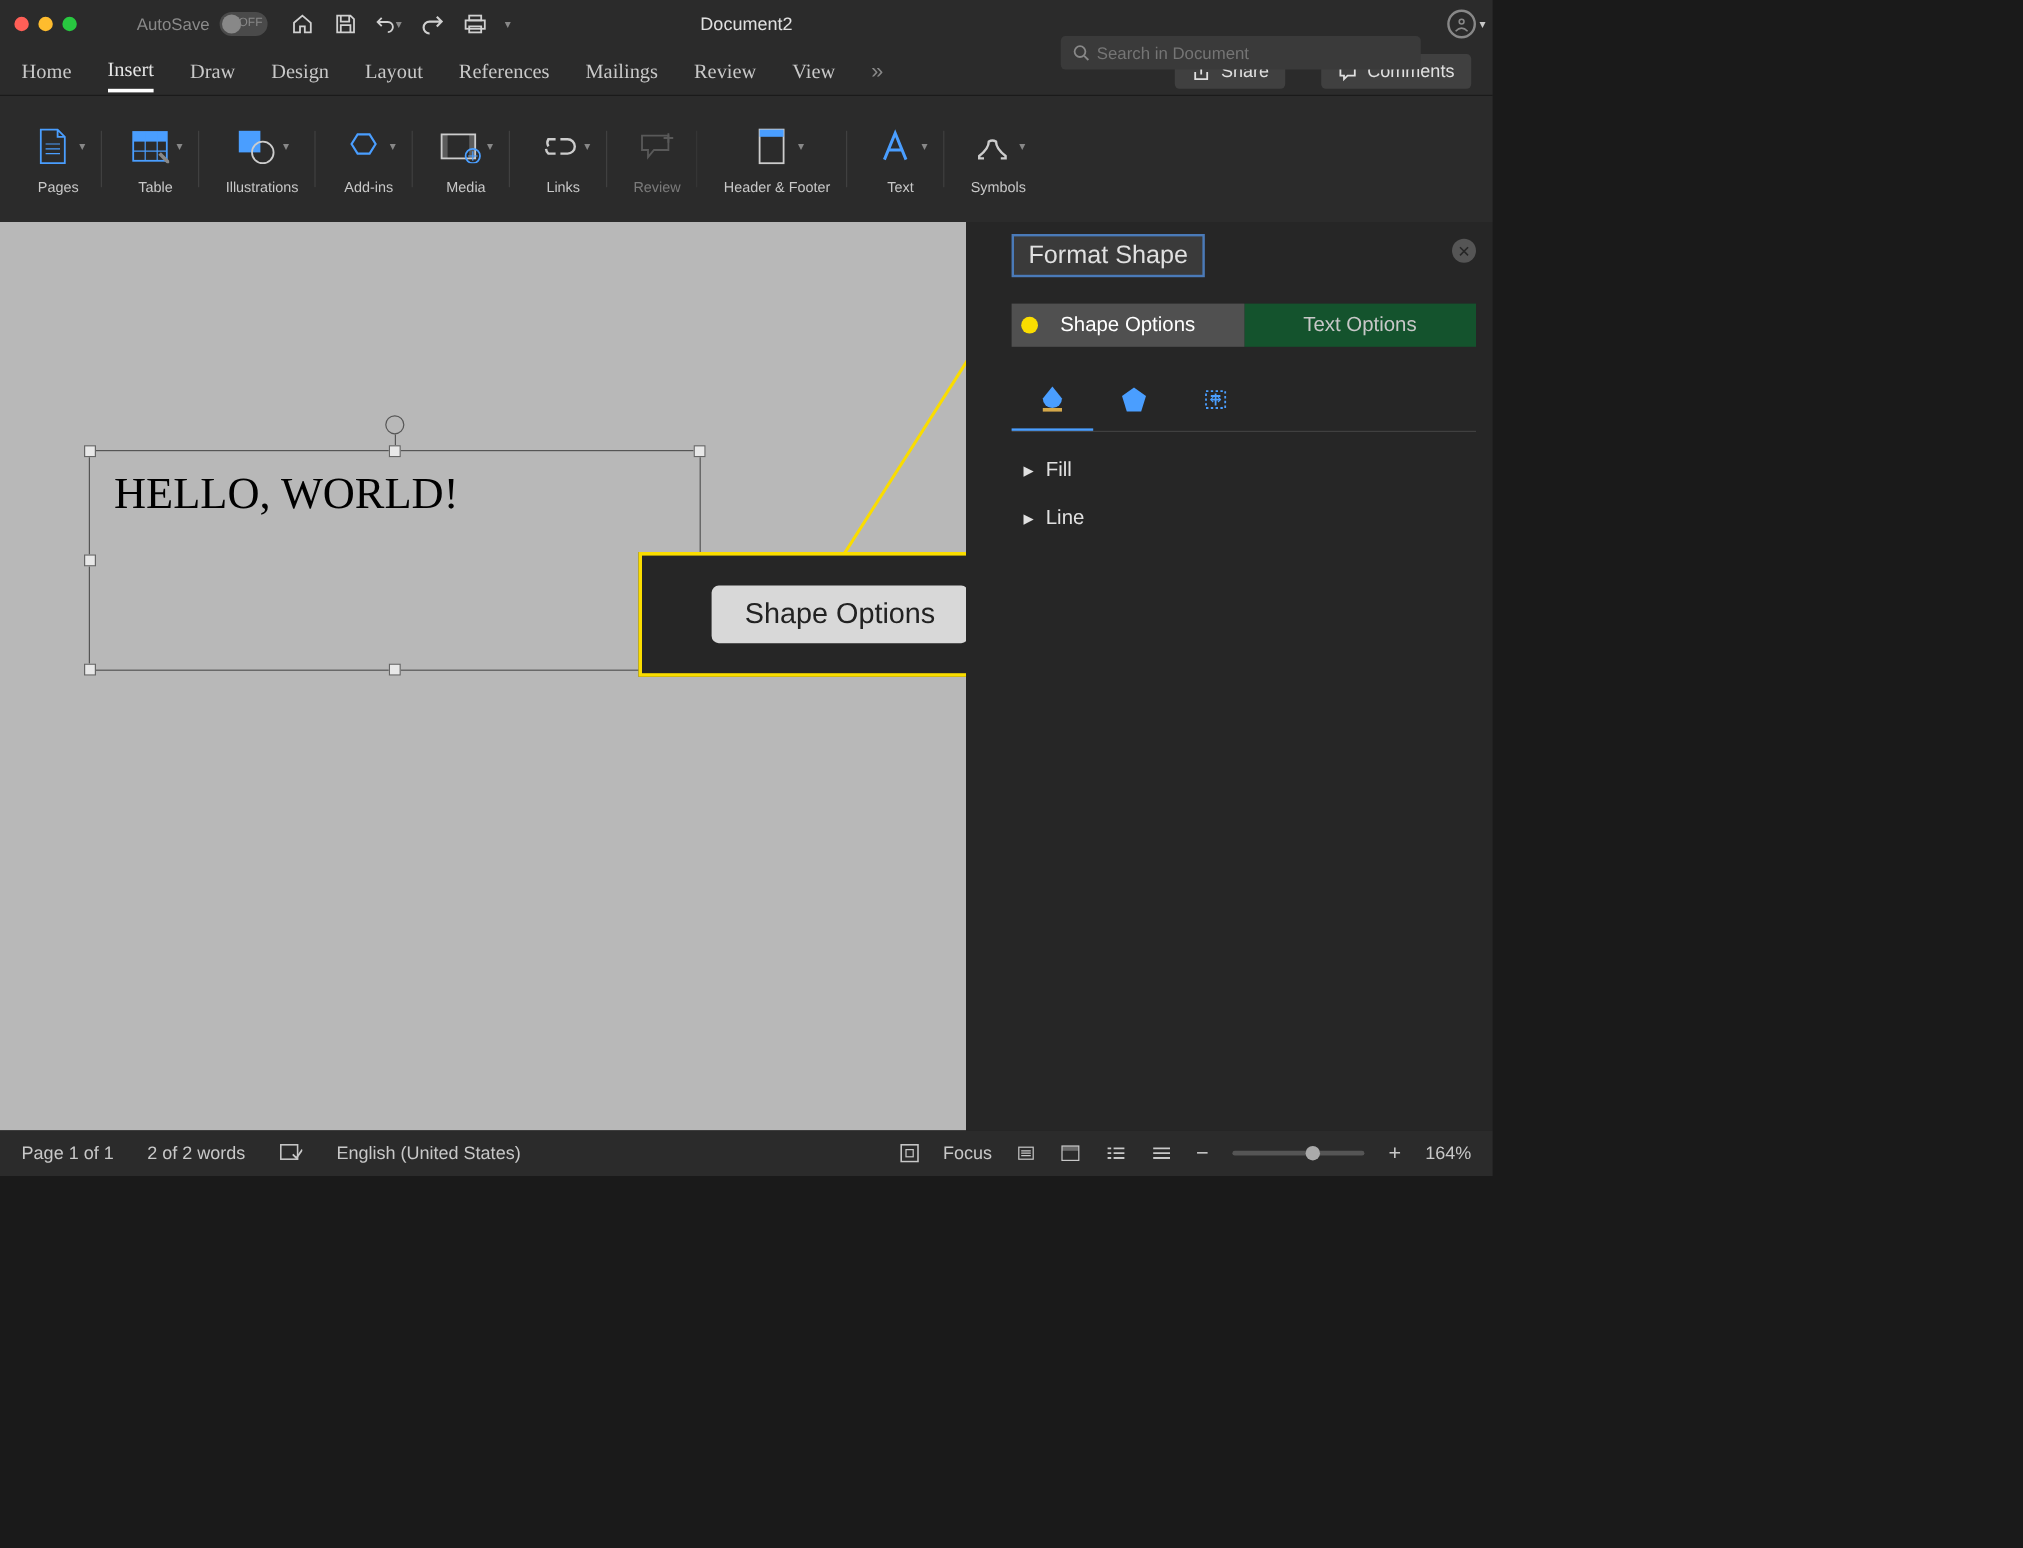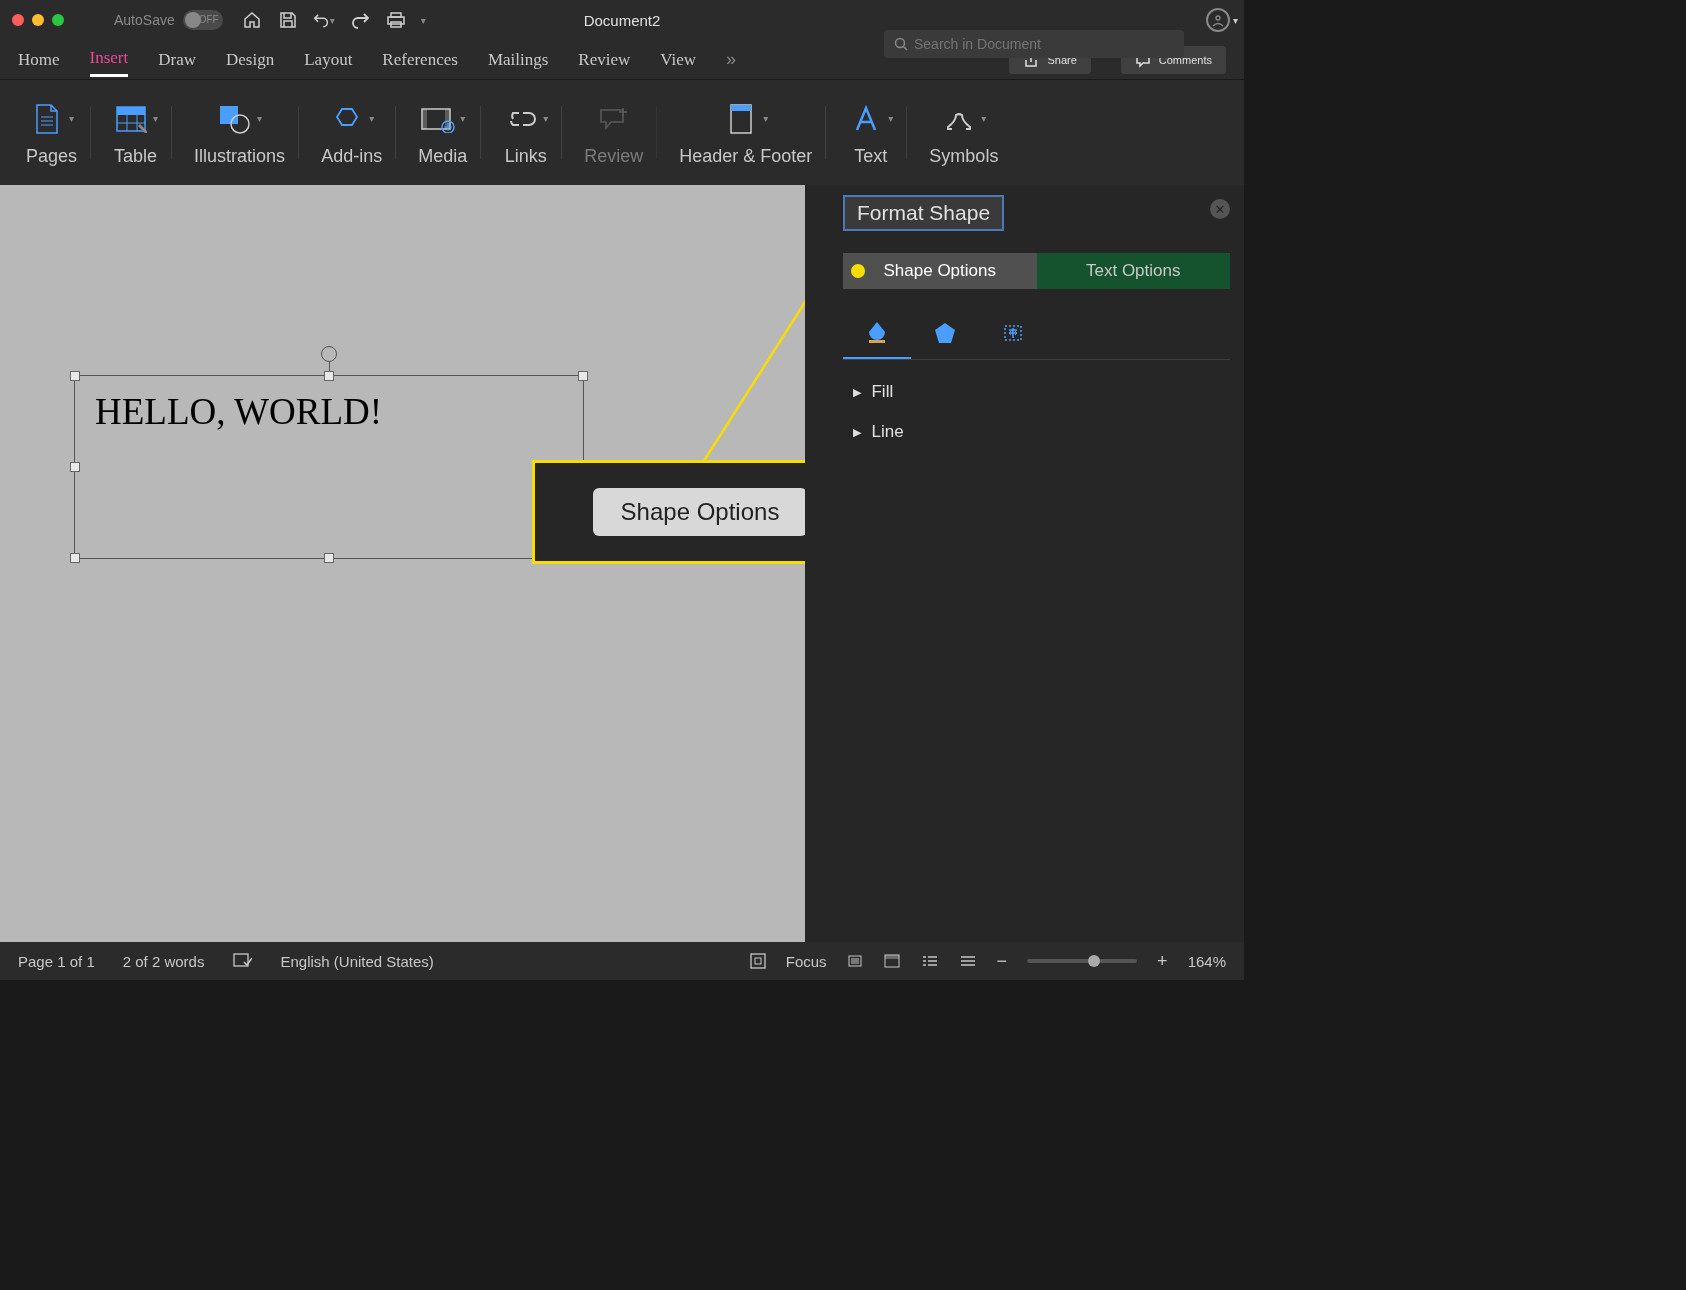"Insert" .tab.active { color: #ec4899 -> #e5e5e5 }
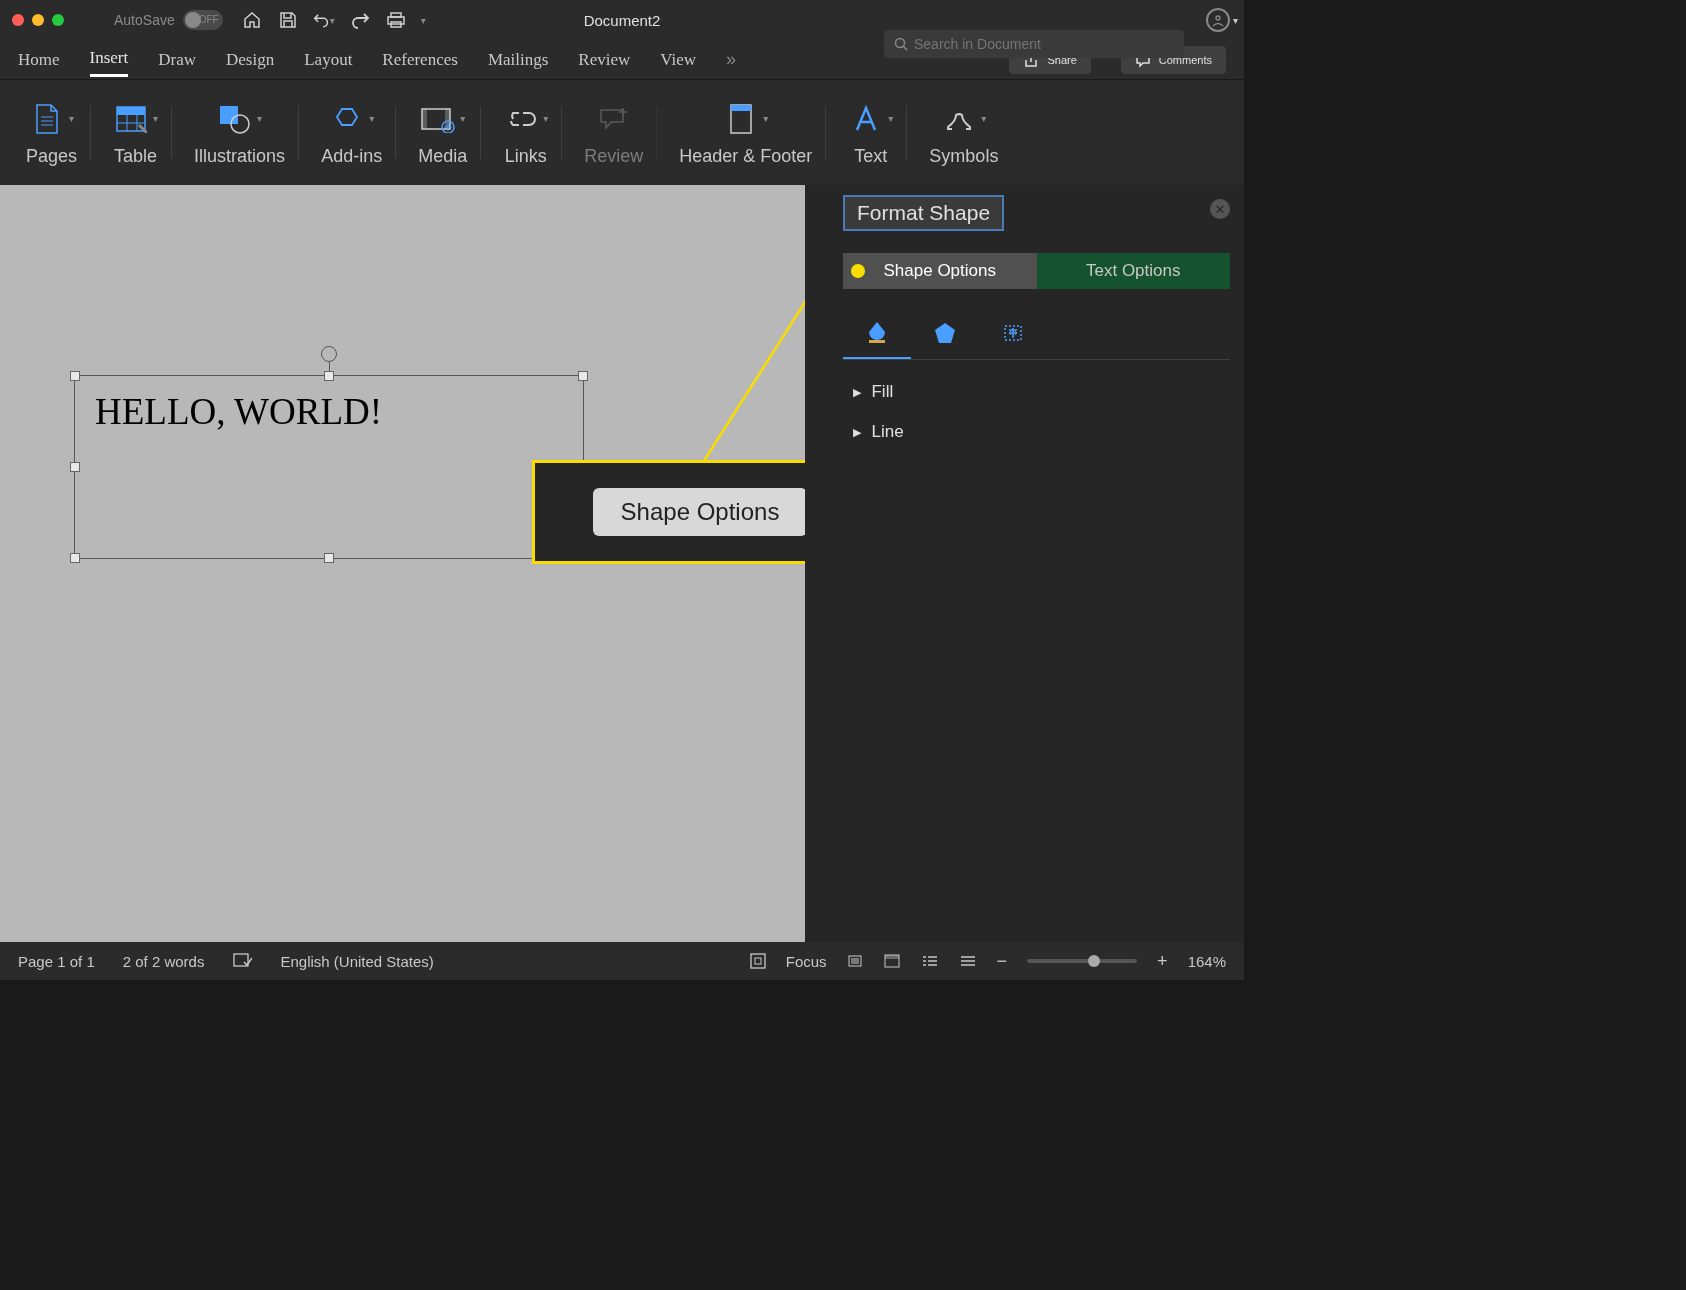"Share" .action-btn { font-size: 11px -> 15px }
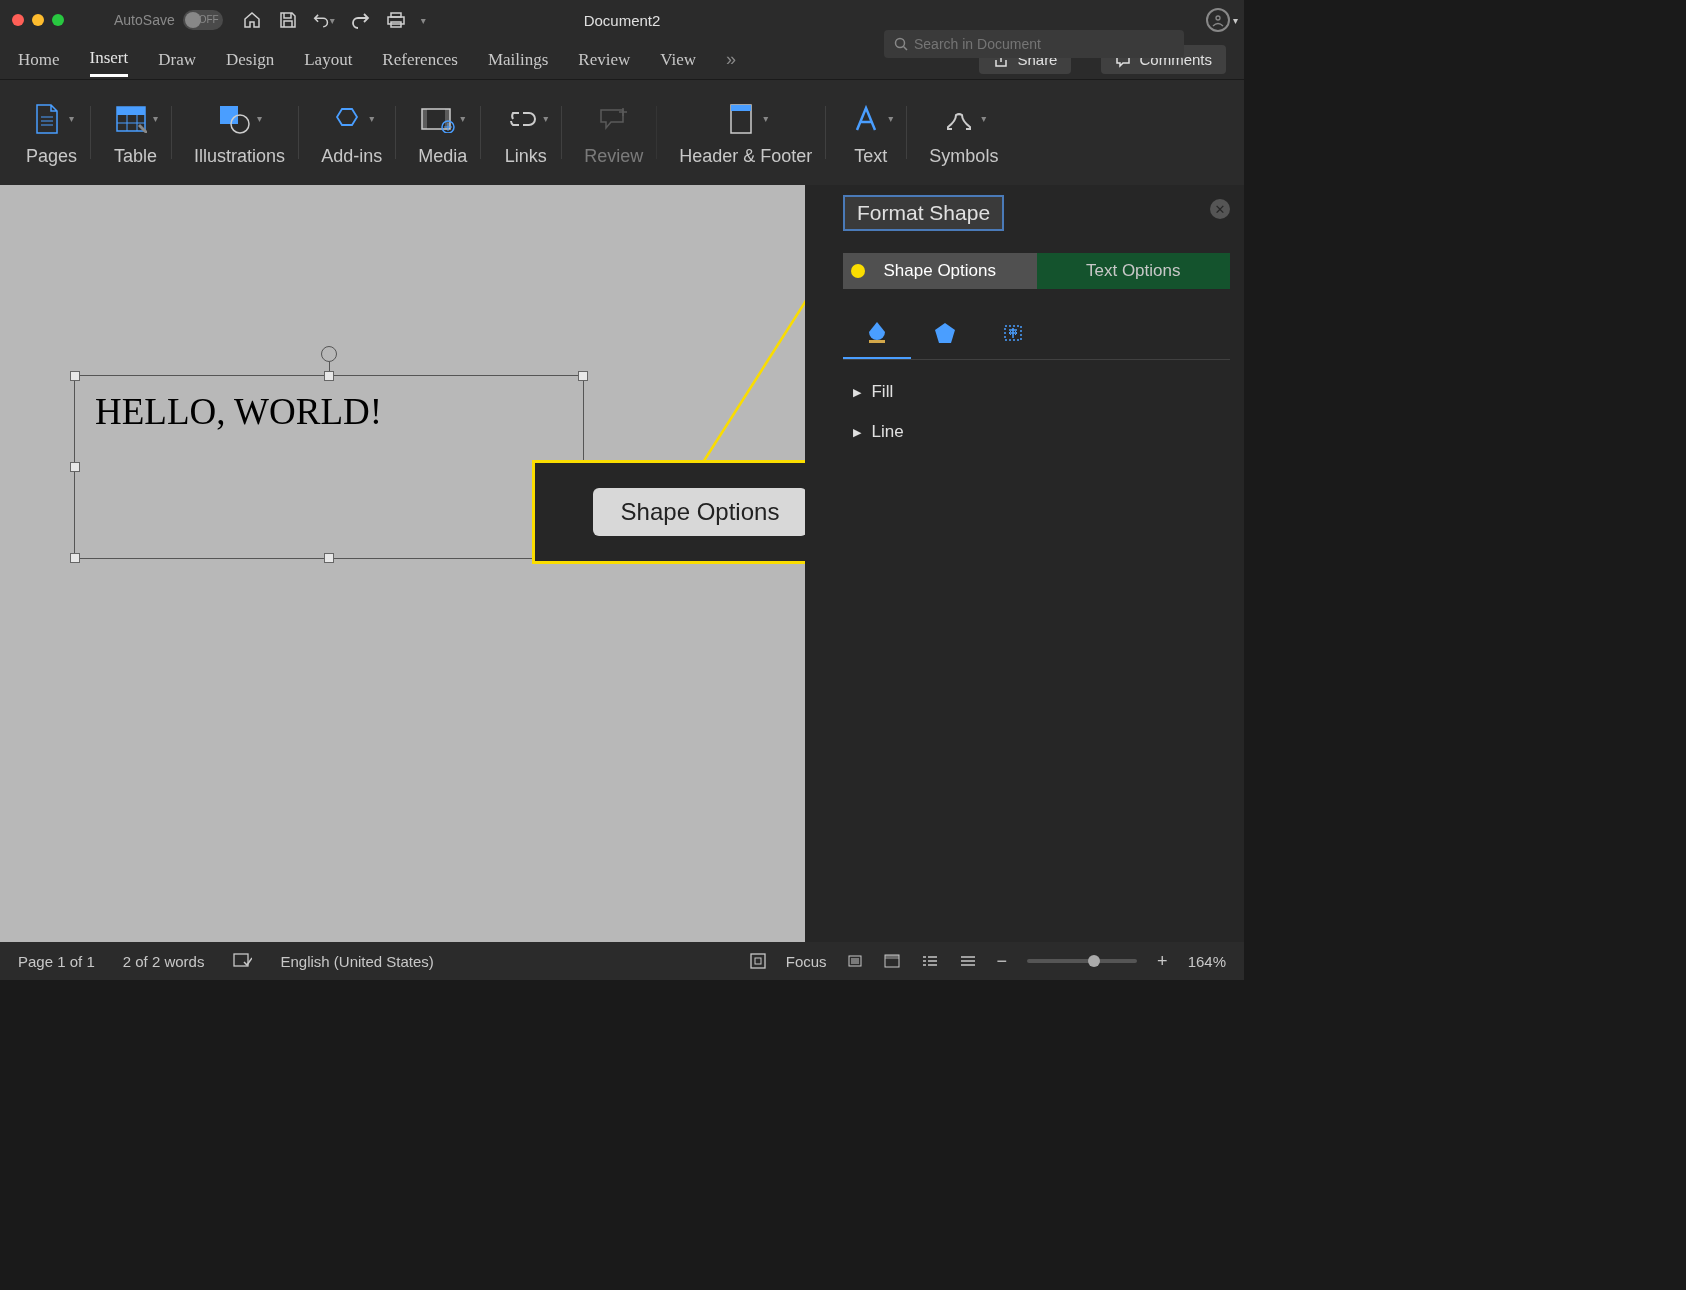"Pages" .rlabel { font-size: 18px -> 12px }
